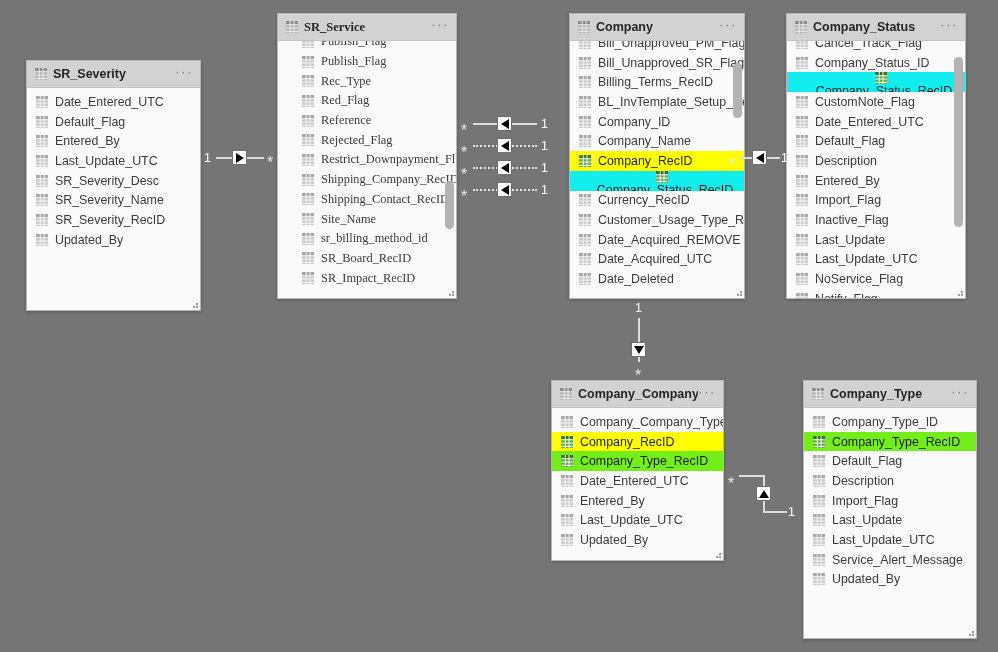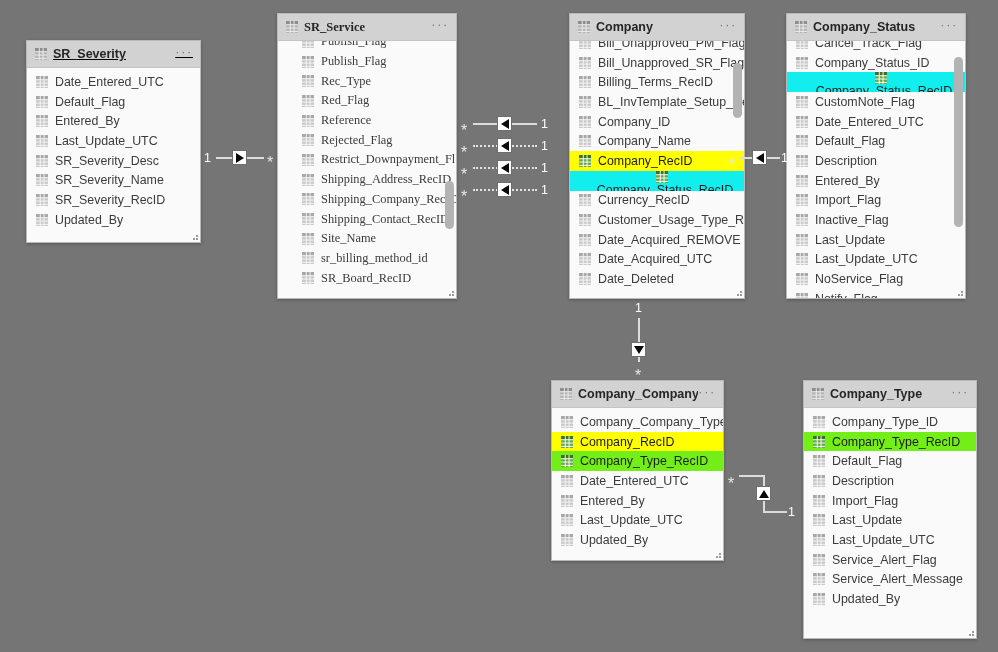"SR_Severity" div.tbl { height: 203px -> 251px; text-decoration: underline -> none; top: 40px -> 60px }
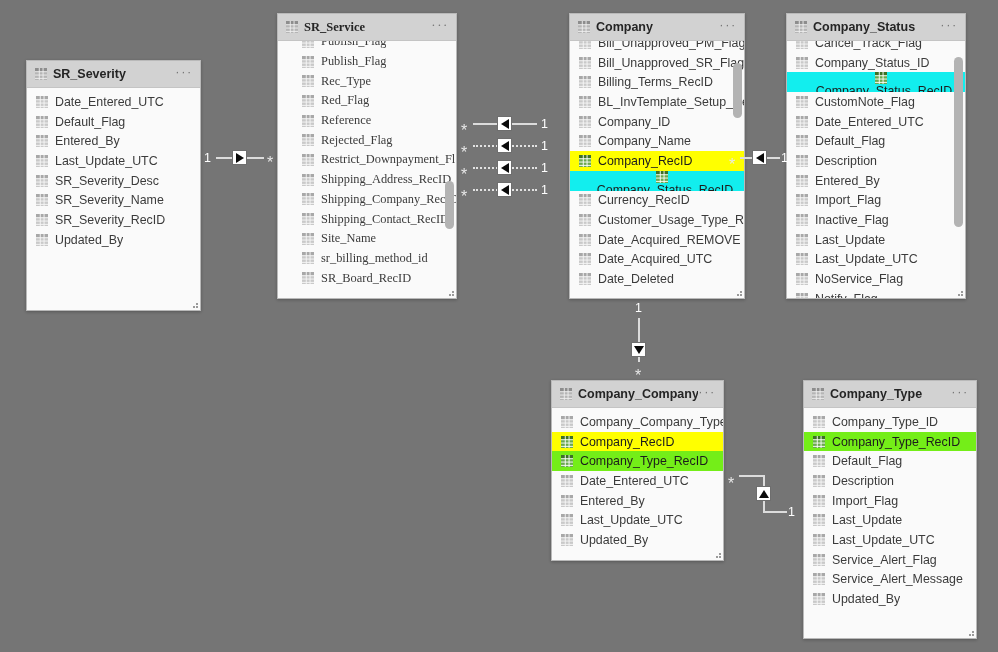"Shipping_Address_RecID" div.row { html: <div> <span> <svg> <rect></rect> <rect></rect> <rect></rect> <rect></rect> <rect></rect> <rect></rect> <rect></rect> </svg> </span> <span>Shipping_Address_RecID</span> </div> -> none }
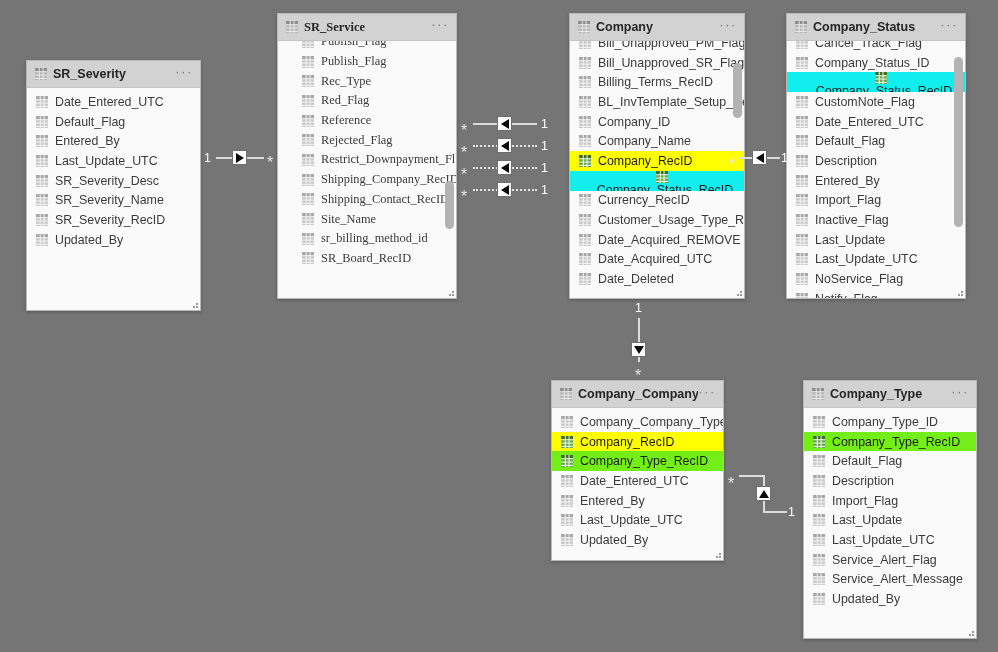"SR_Impact_RecID" div.row { html: none -> <div> <span> <svg> <rect></rect> <rect></rect> <rect></rect> <rect></rect> <rect></rect> <rect></rect> <rect></rect> </svg> </span> <span>SR_Impact_RecID</span> </div> }
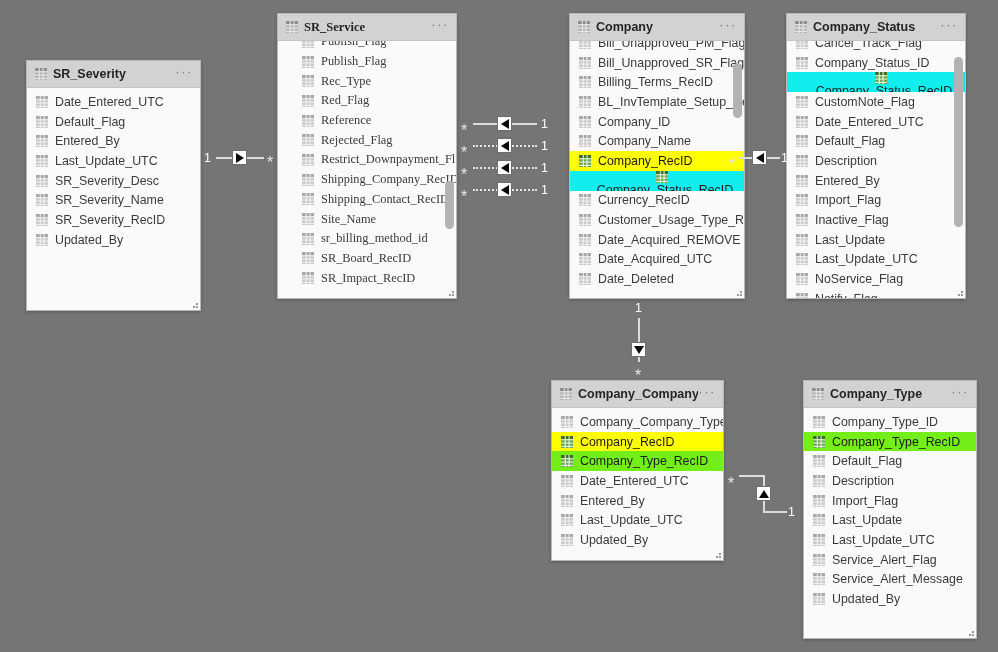"Service_Alert_Flag" div.row { html: <div> <span> <svg> <rect></rect> <rect></rect> <rect></rect> <rect></rect> <rect></rect> <rect></rect> <rect></rect> </svg> </span> <span>Service_Alert_Flag</span> </div> -> none }
